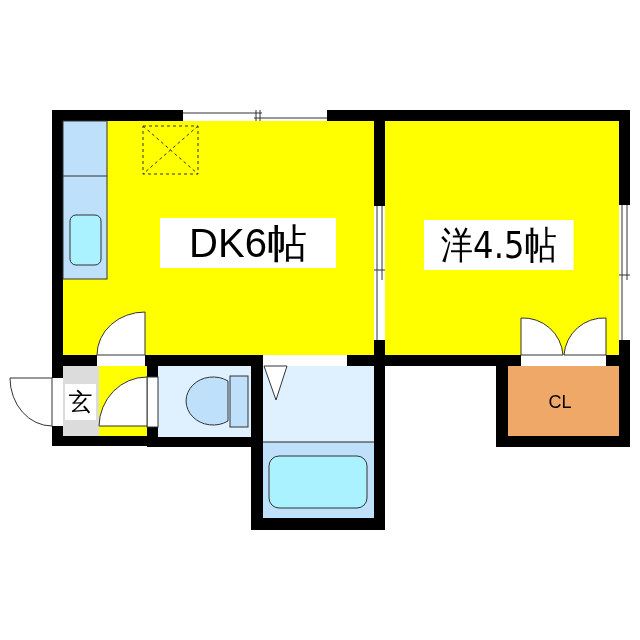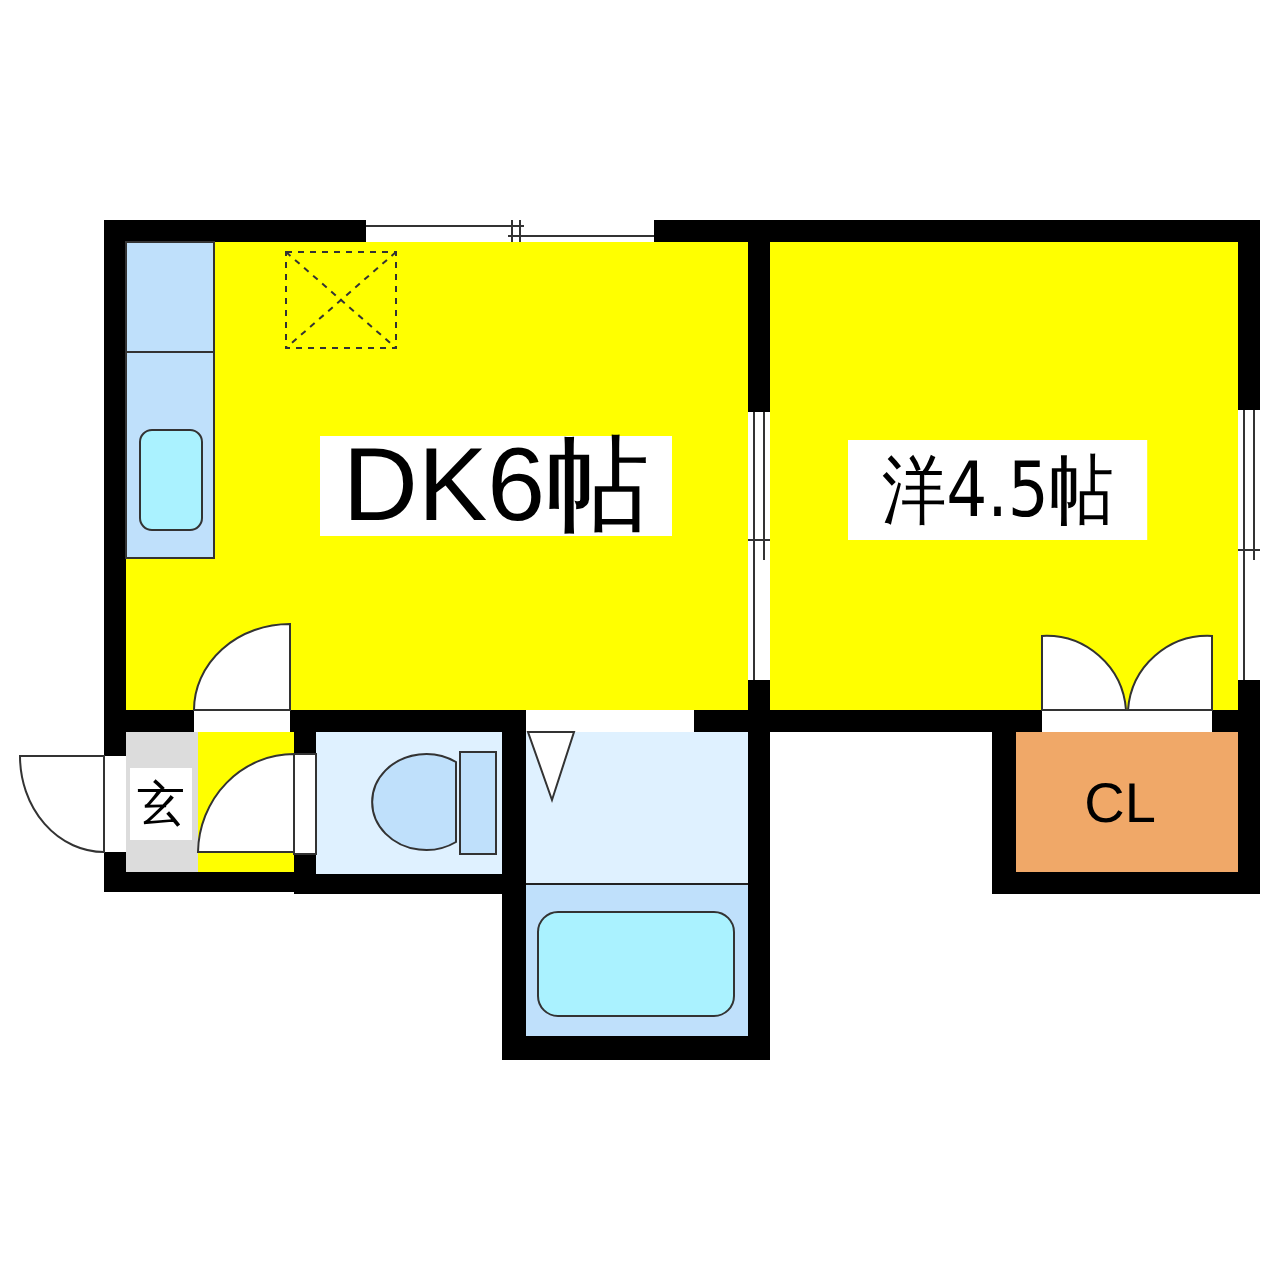"DK6帖" .lbl-dk { font-size: 52px -> 40px }
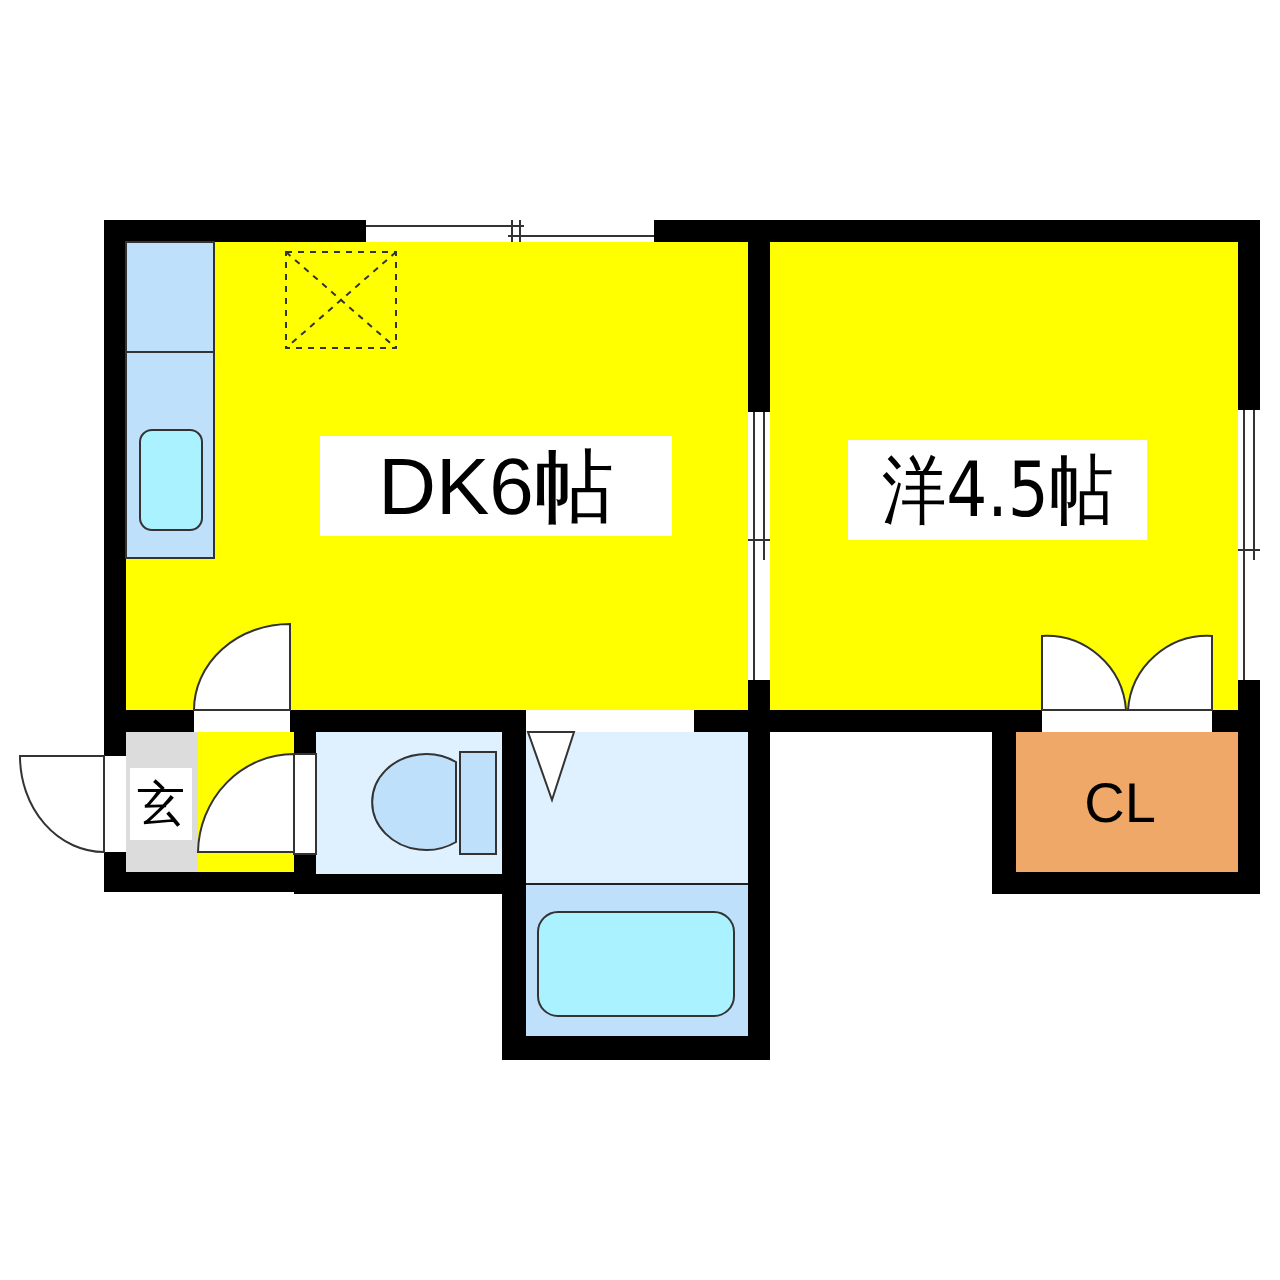"CL" .lbl-cl { font-size: 28px -> 18px }
